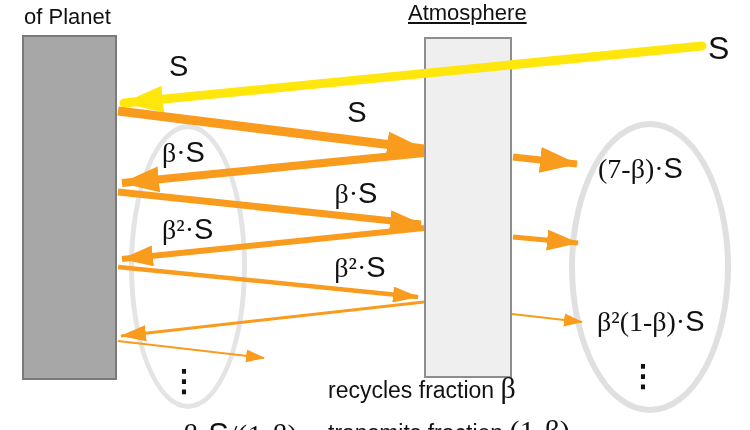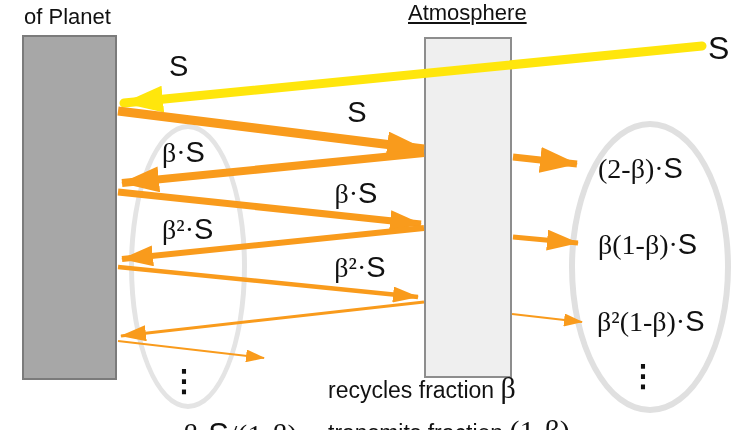"(2-β)·" span { text: 2-β -> 7-β }
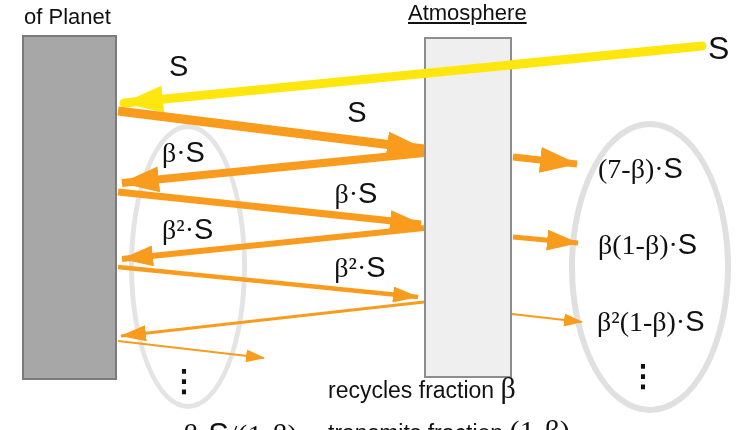"β(1-β)·S" div.fx { html: <div> <span>β(1-β)·</span><span>S</span> </div> -> none }
